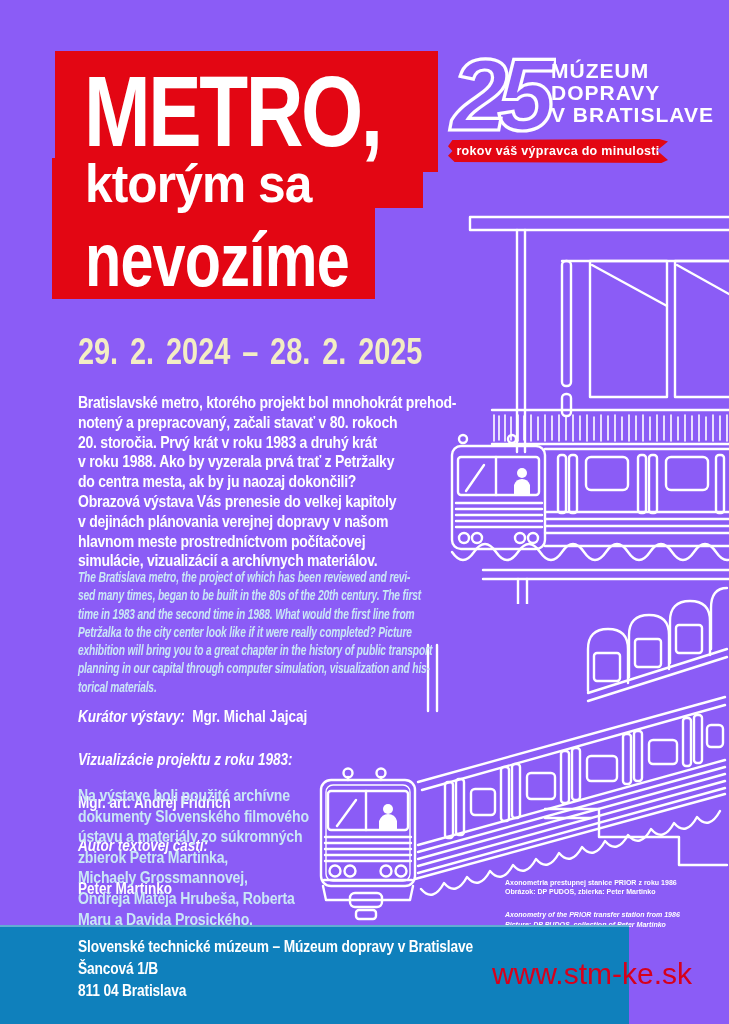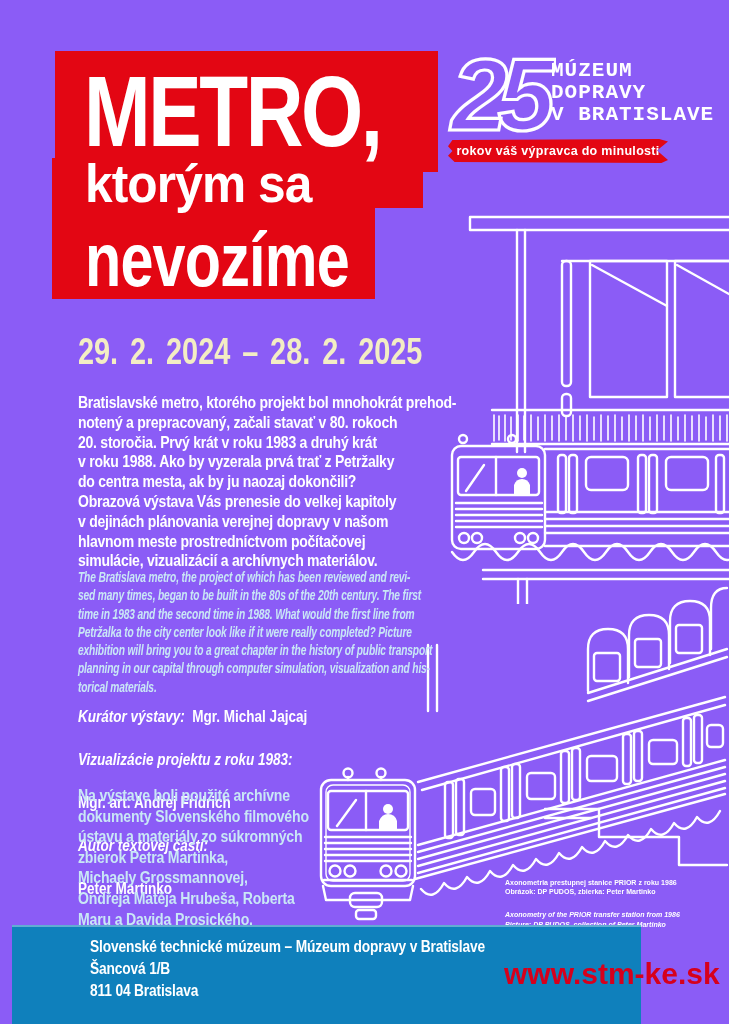"MÚZEUM" .logo-org { font-family: Liberation Mono, monospace -> none }
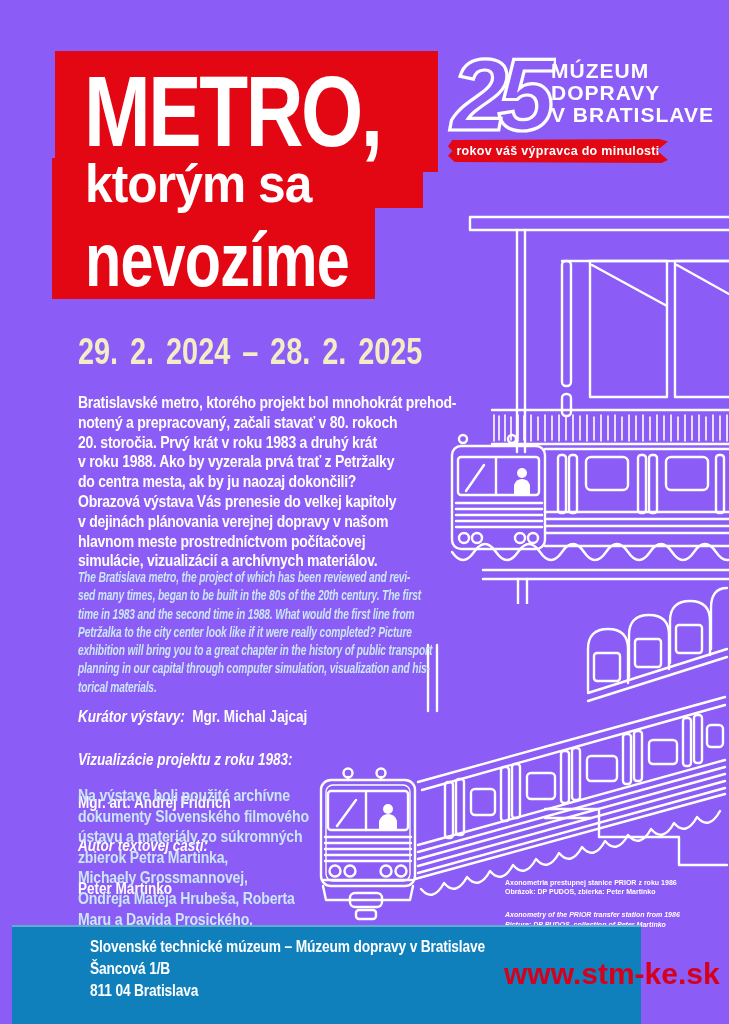"Slovenské technické múzeum – Múzeum" .footer { margin-left: 12px -> none }
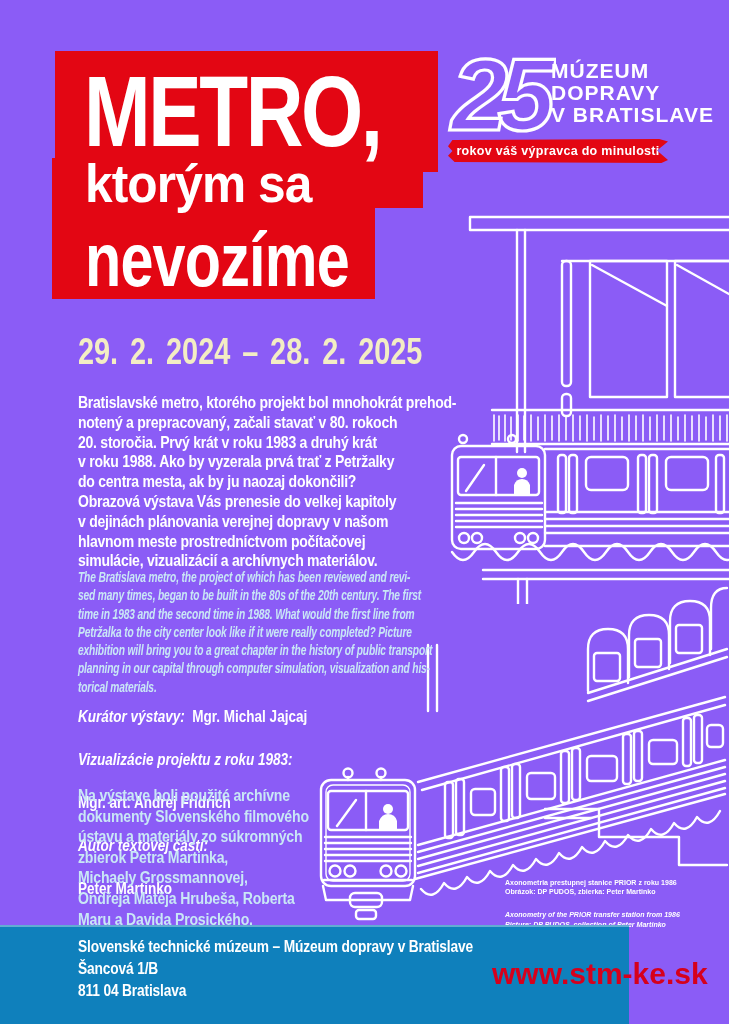"www.stm-ke.sk" .site { font-weight: 700 -> 400 }
